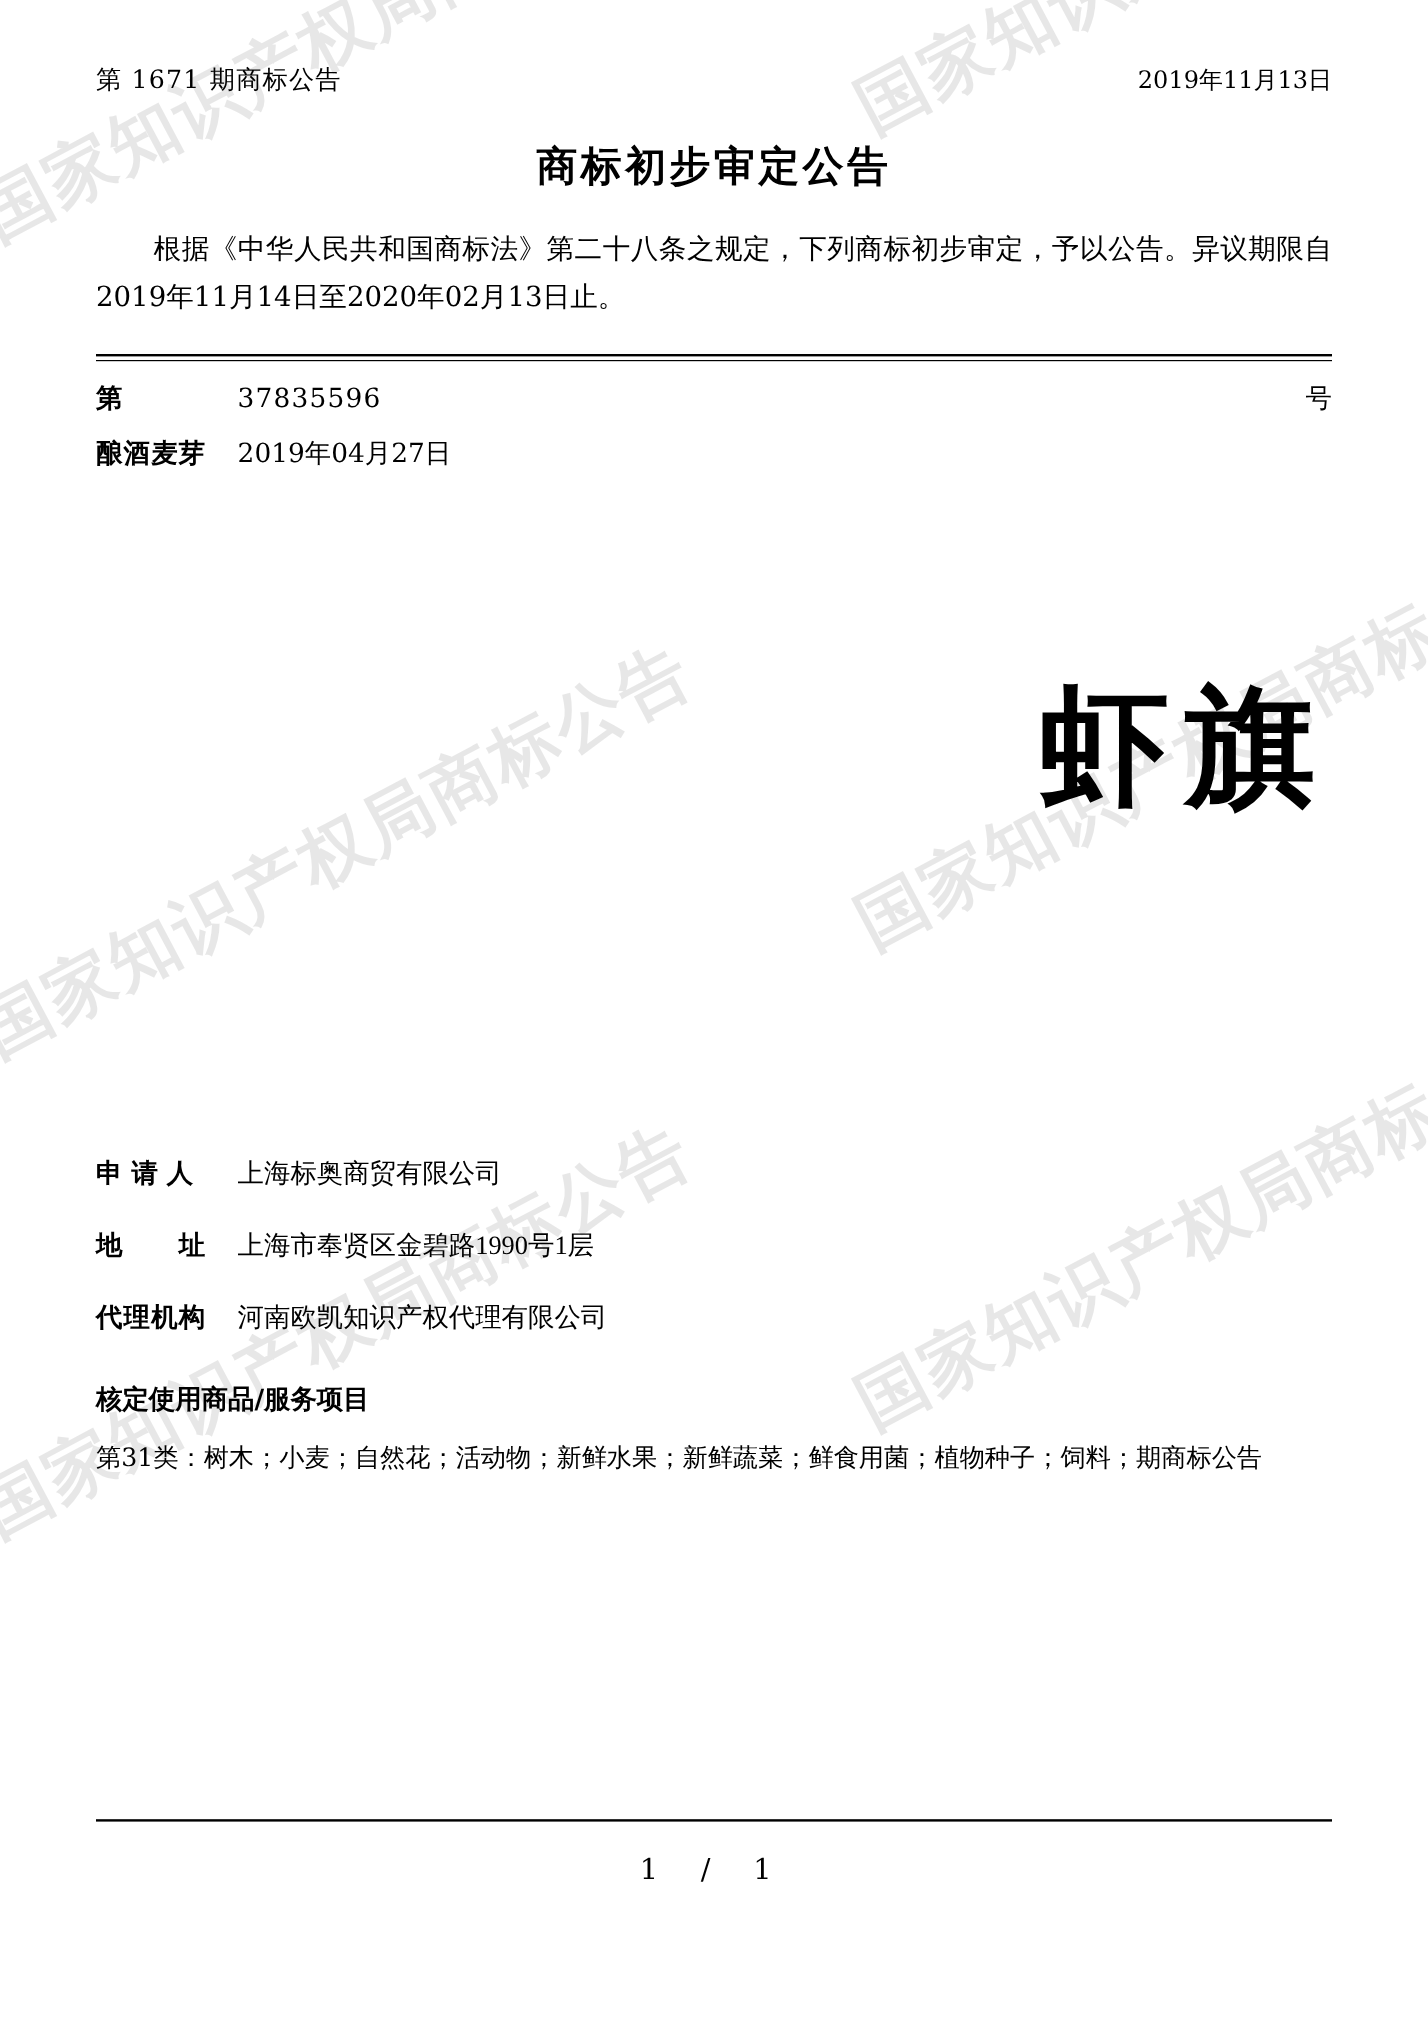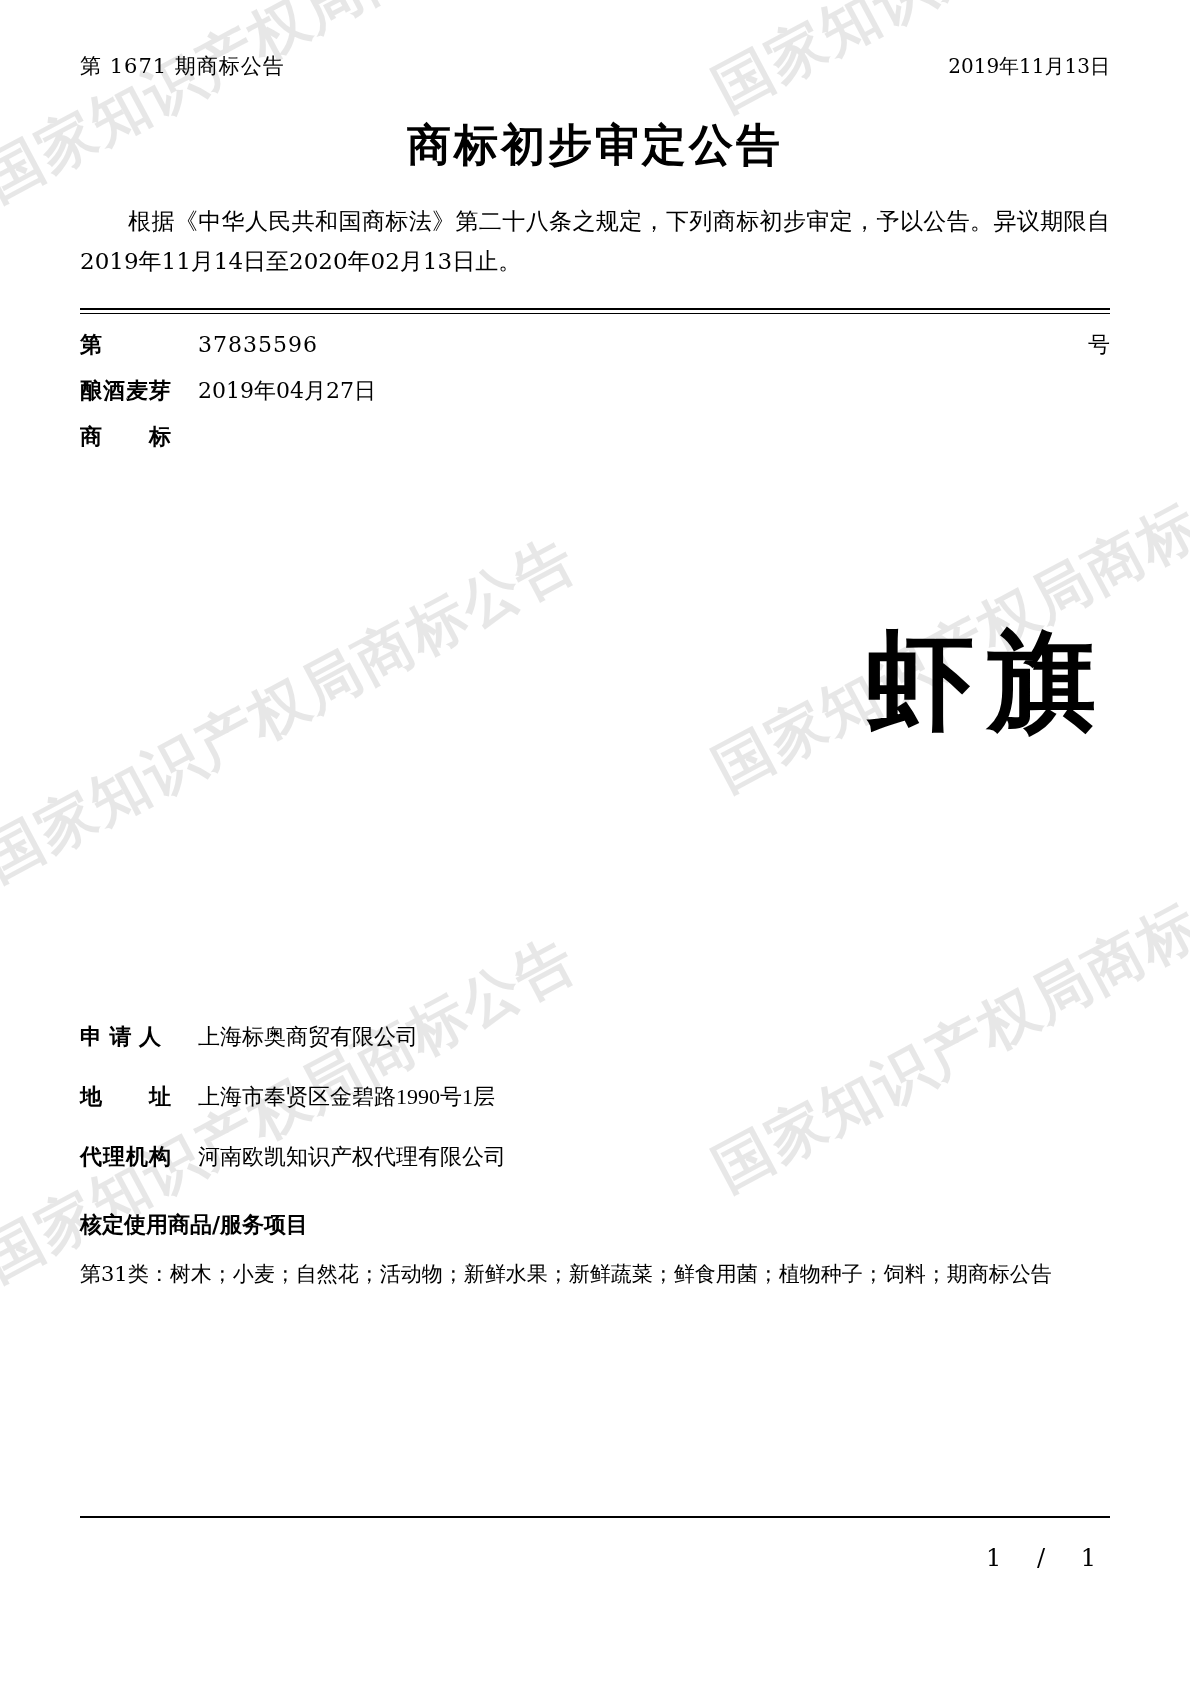"商标初步审定公告" .doc-title { font-size: 44px -> 34px }
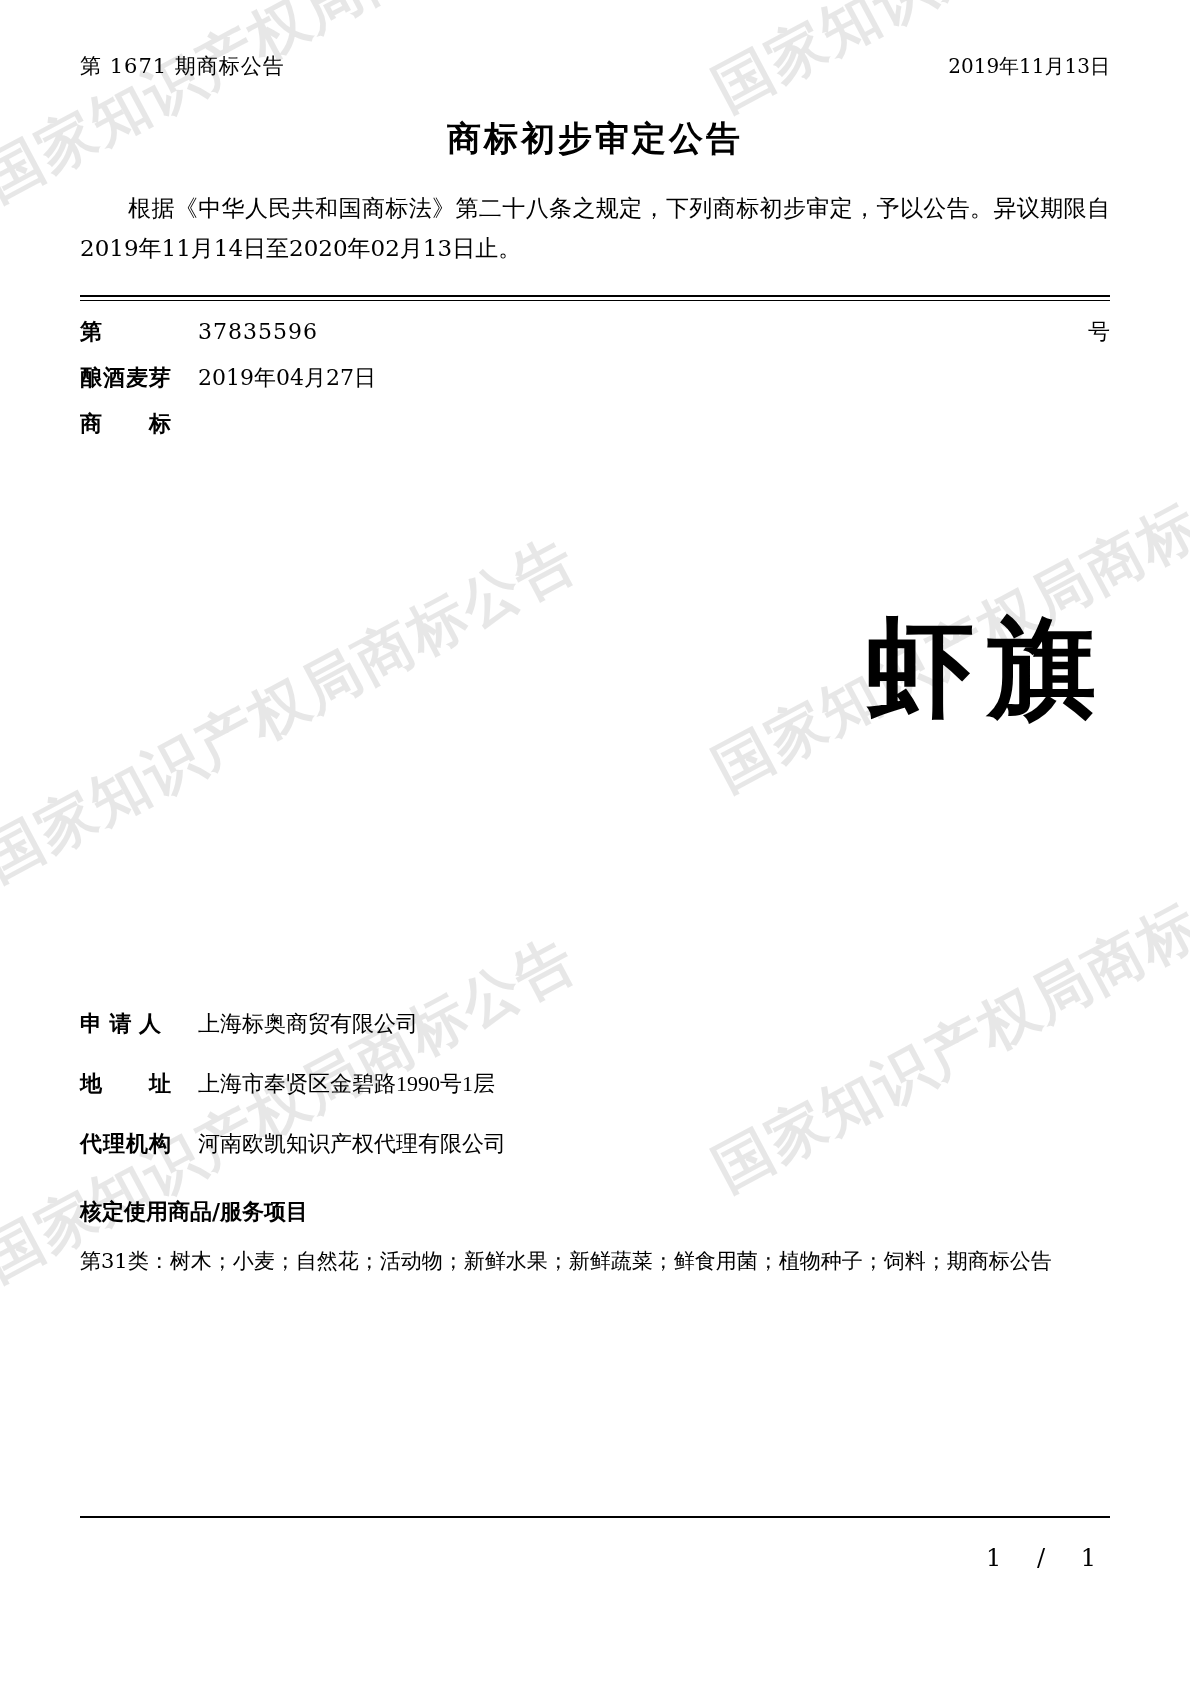"商 标" div.field { html: <div> <div>商 标</div> <div></div> </div> -> none }
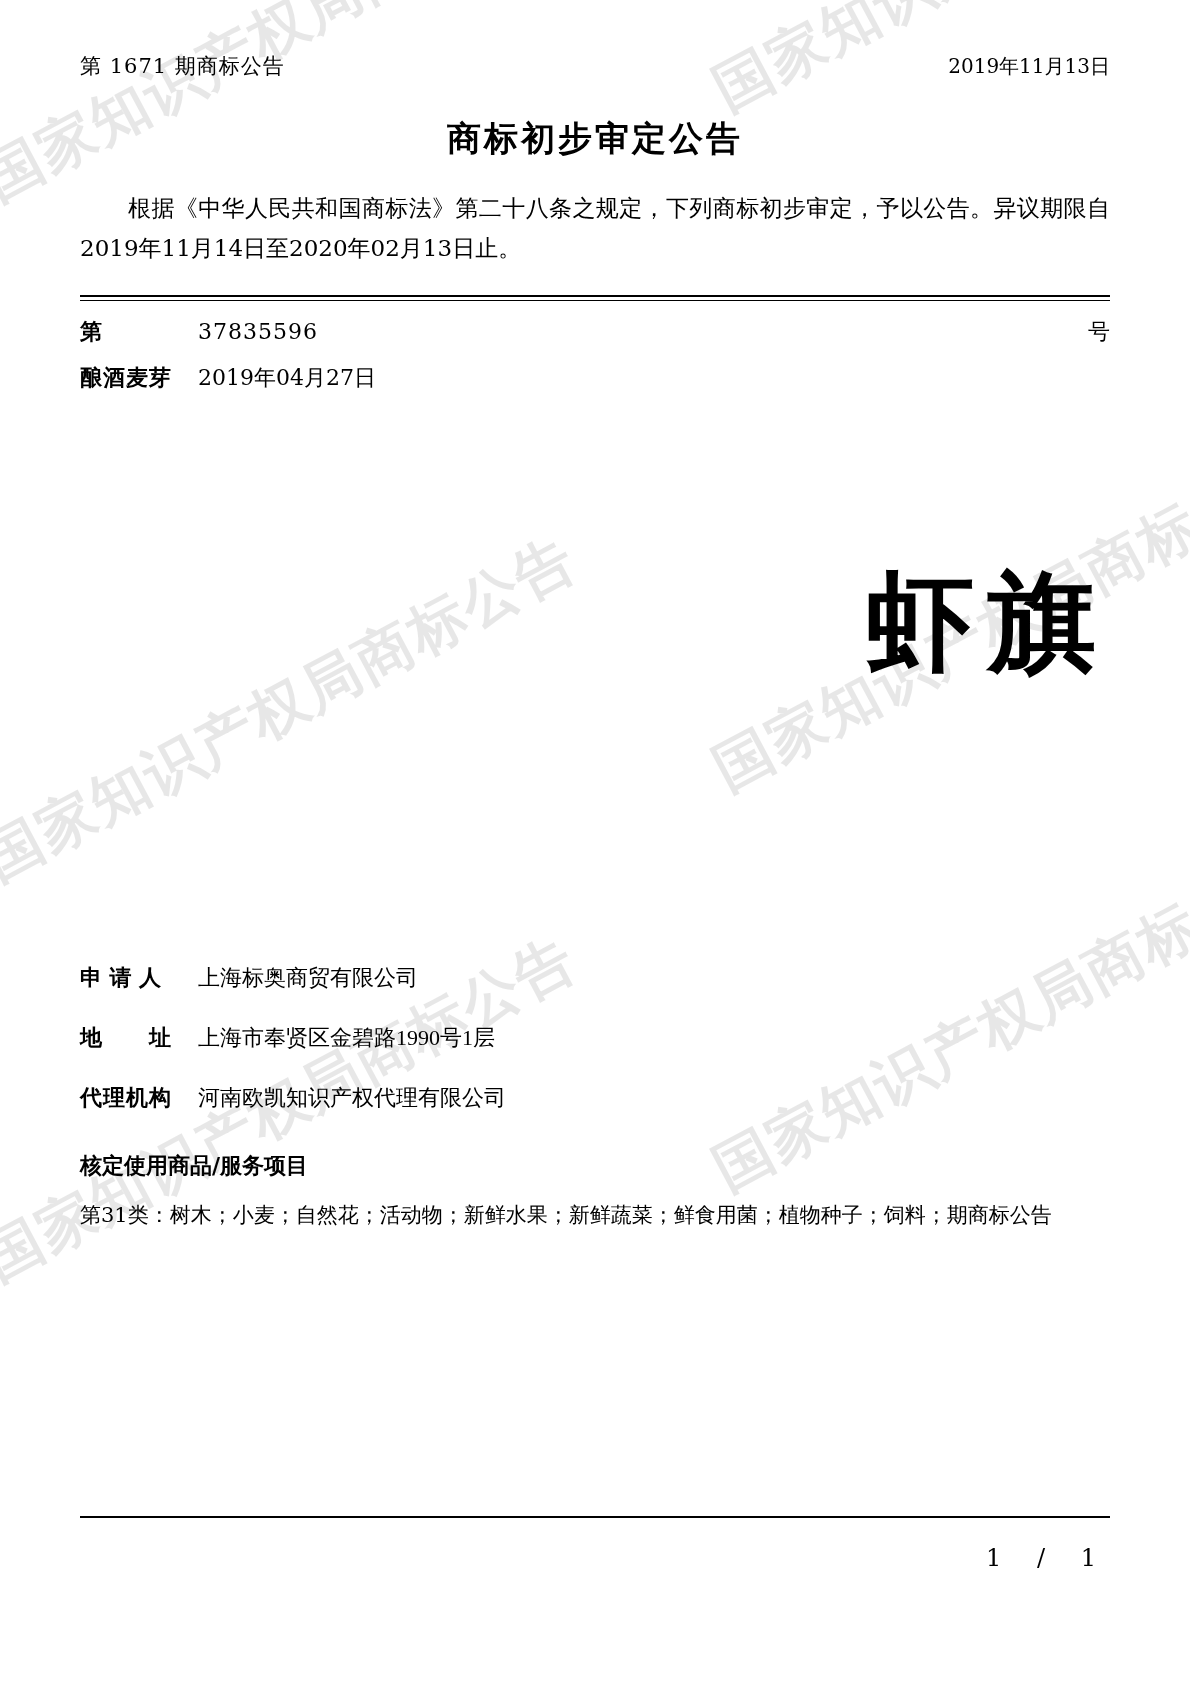"1 / 1" .footer-pages { text-align: right -> center }
